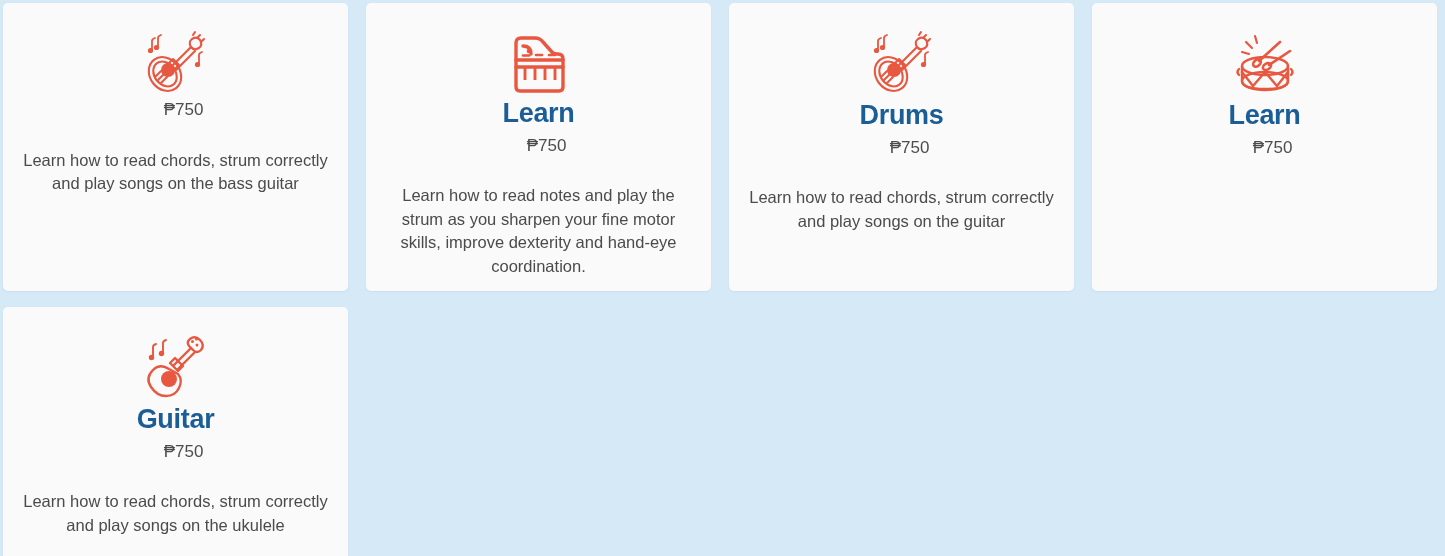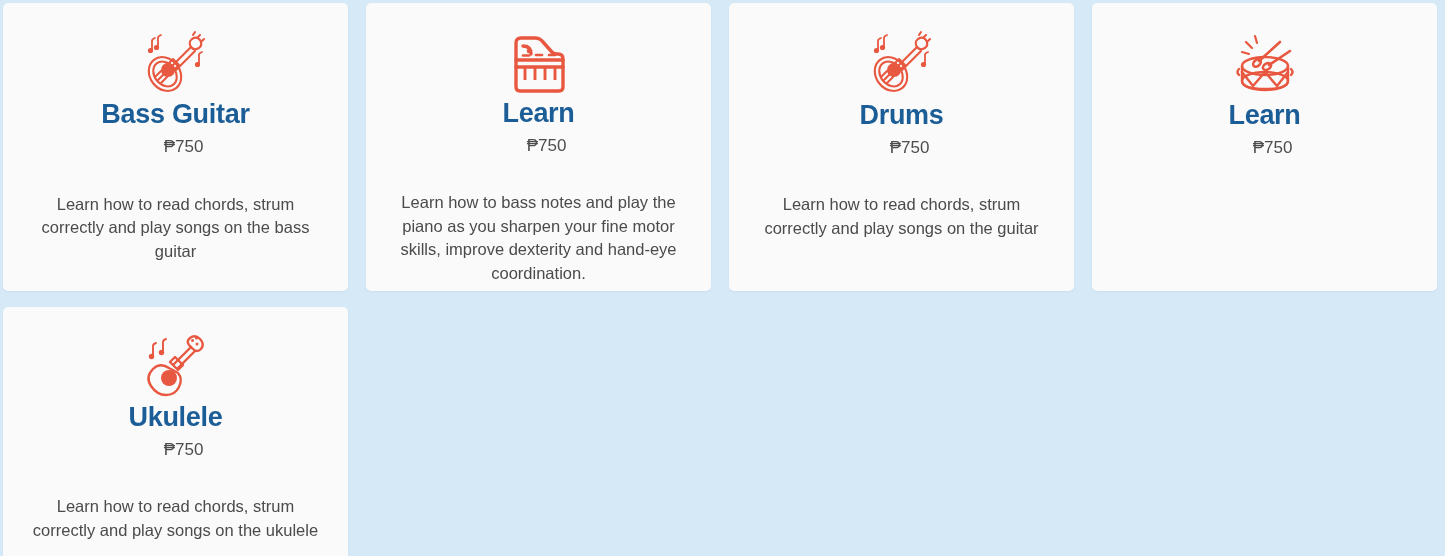"Bass Guitar" h3.card-title { html: <h3>Bass Guitar</h3> -> none }
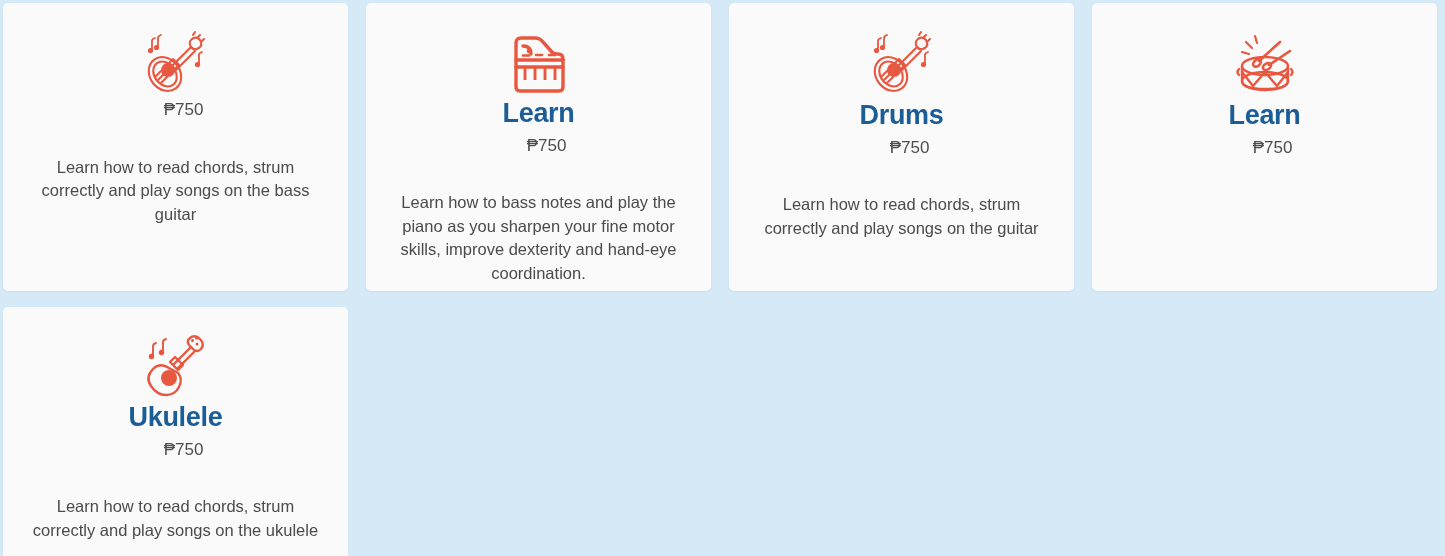"Learn how to read chords," .card-desc { margin: 10px -> 3px }
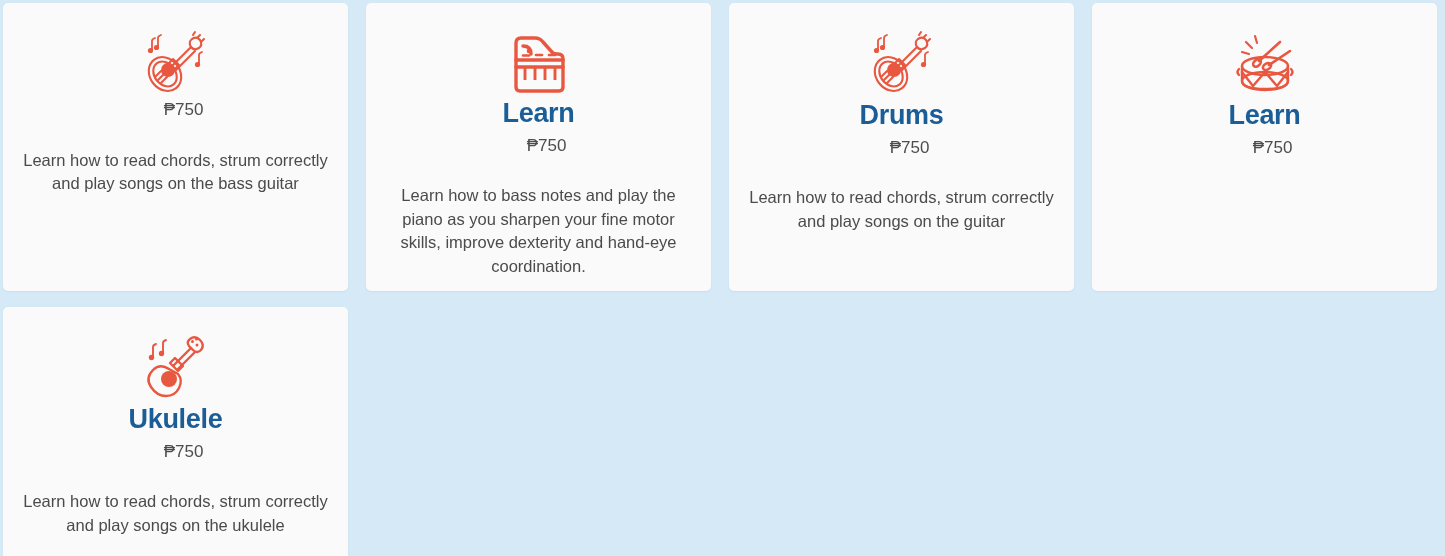"Learn how to bass notes" p.card-desc { text: bass notes and play the piano -> read notes and play the strum }
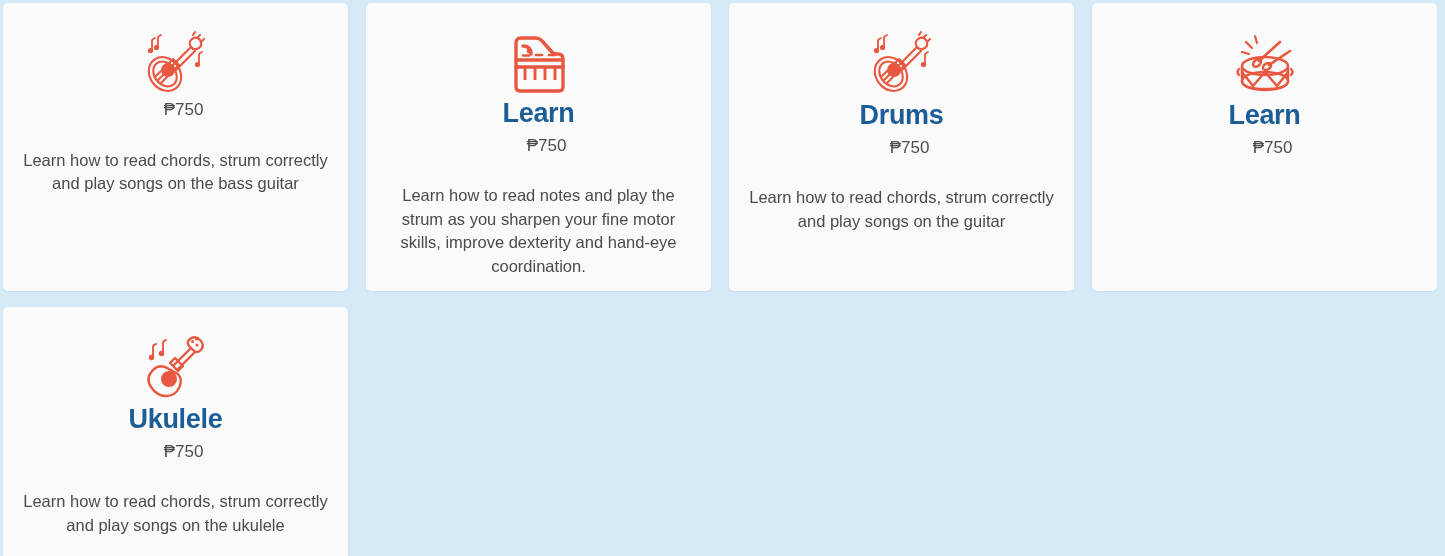"Ukulele" h3.card-title { text: Ukulele -> Guitar }
